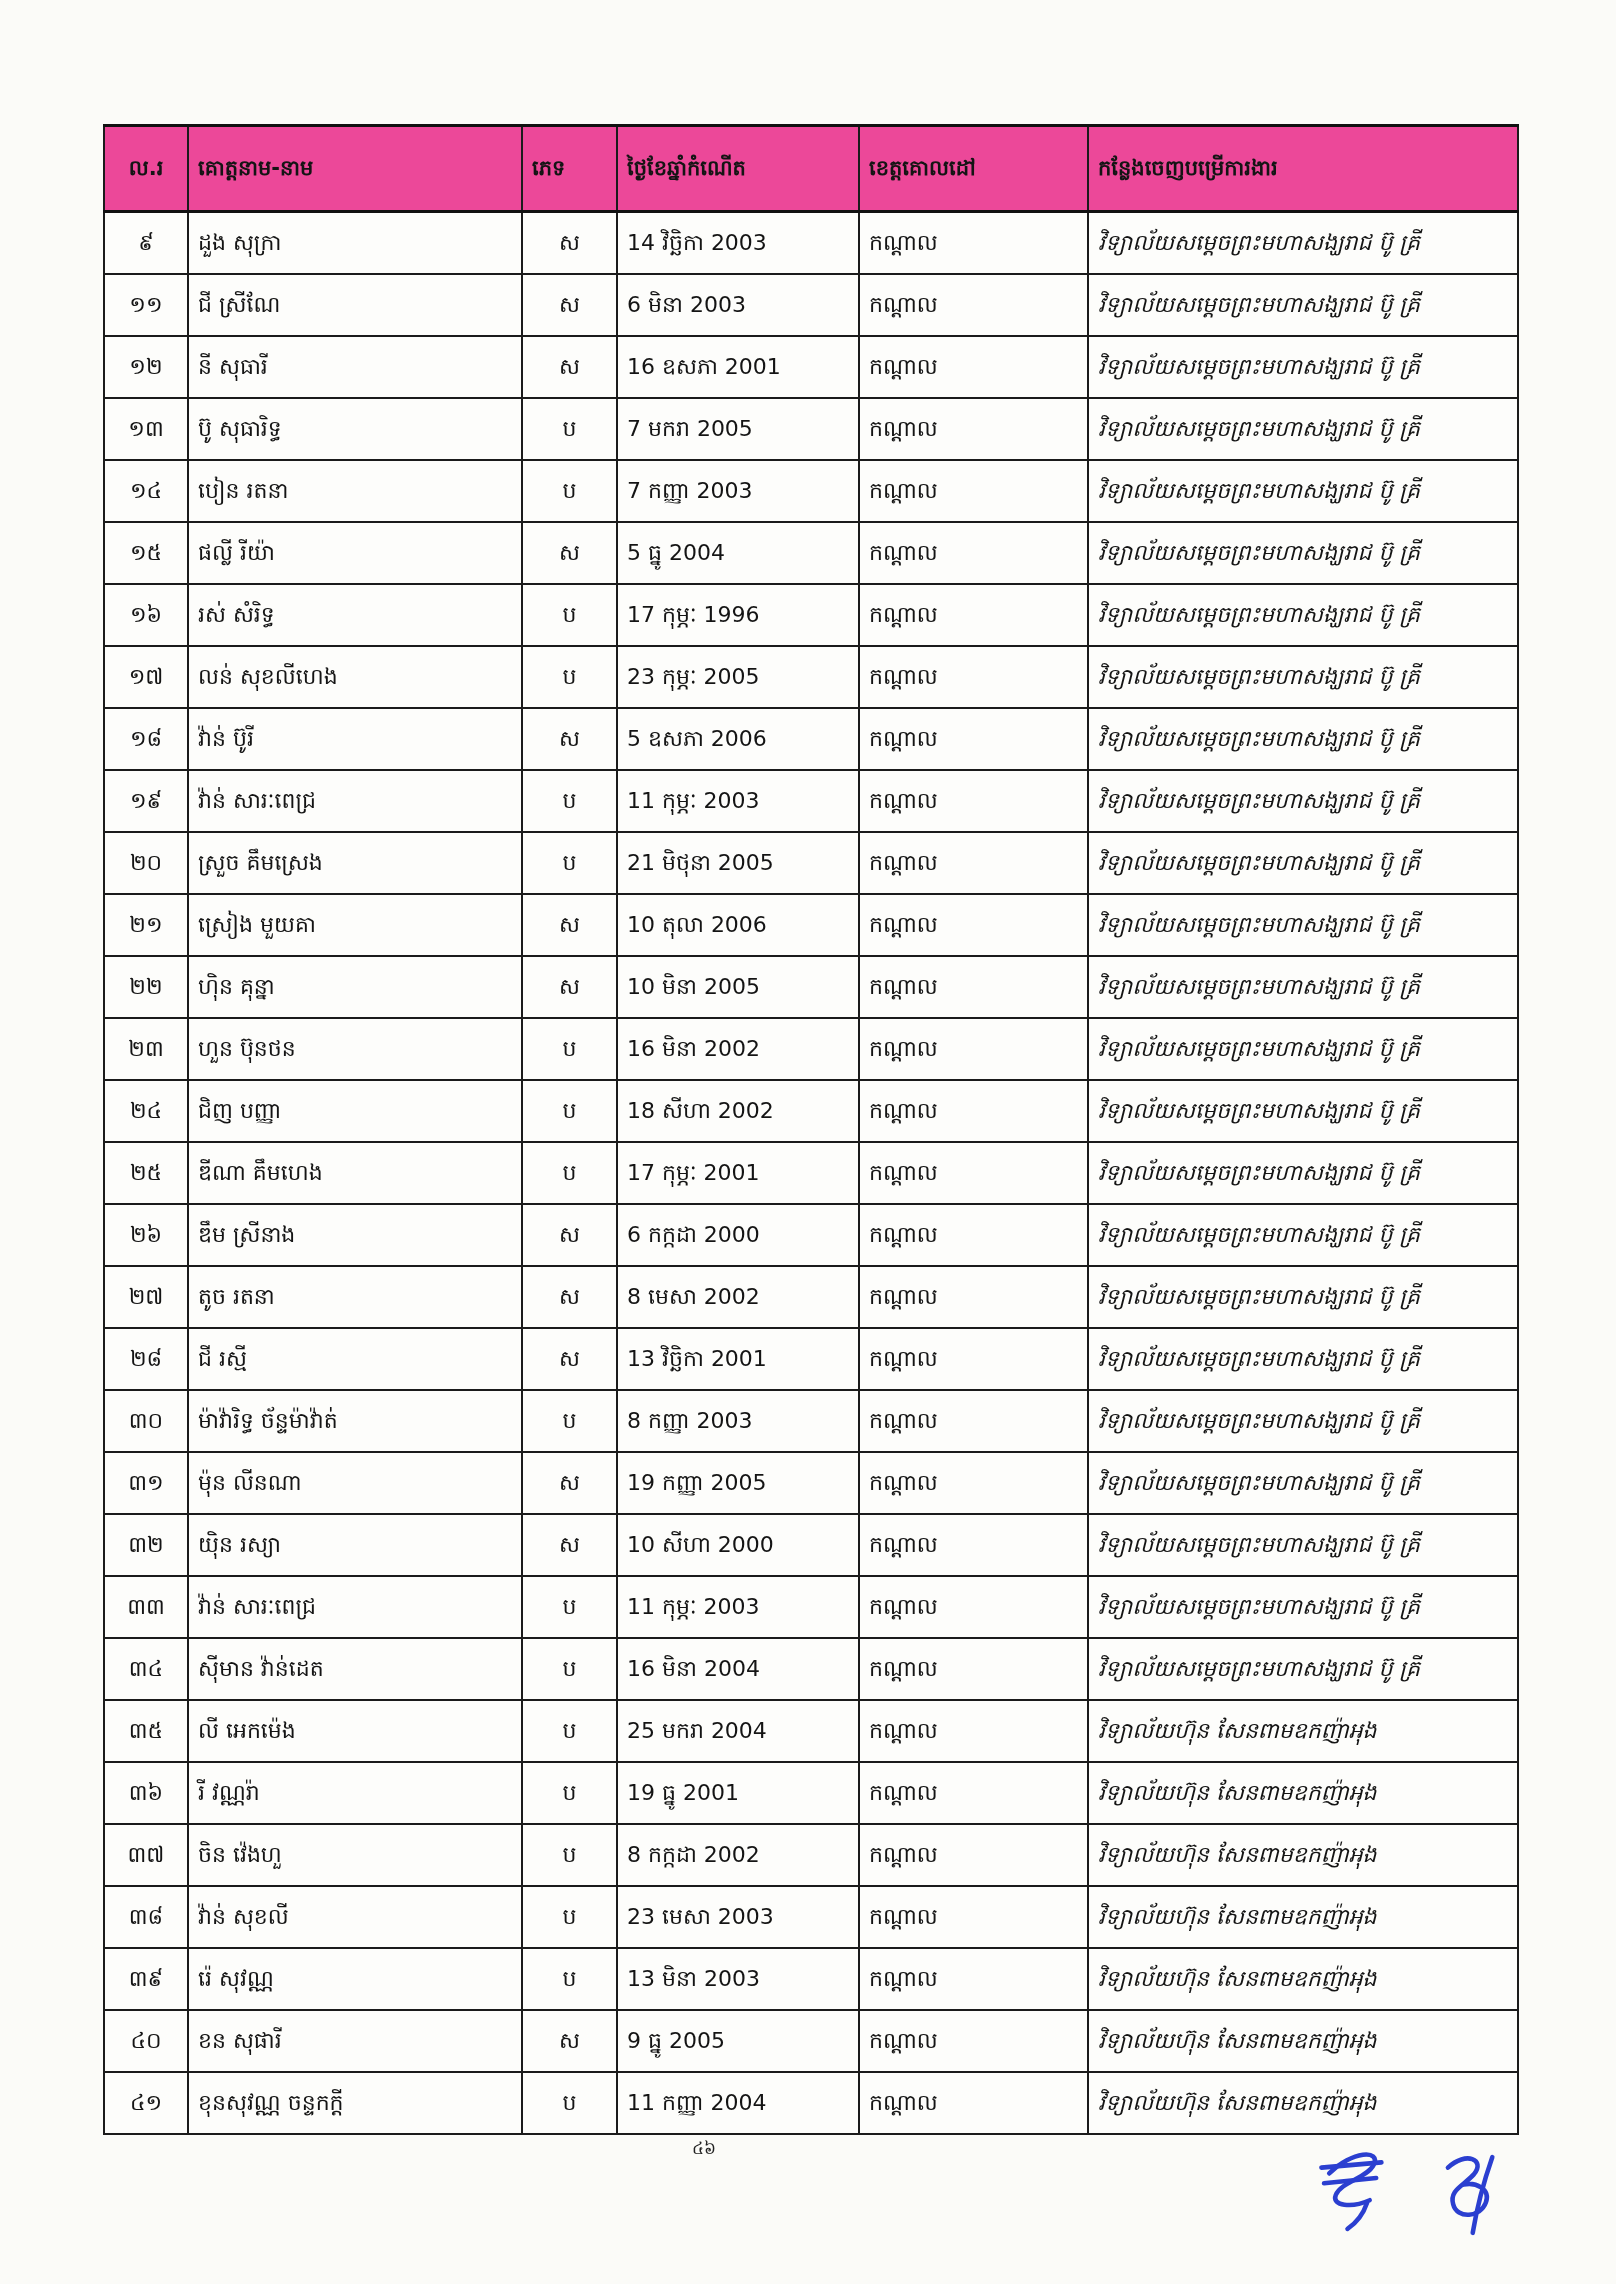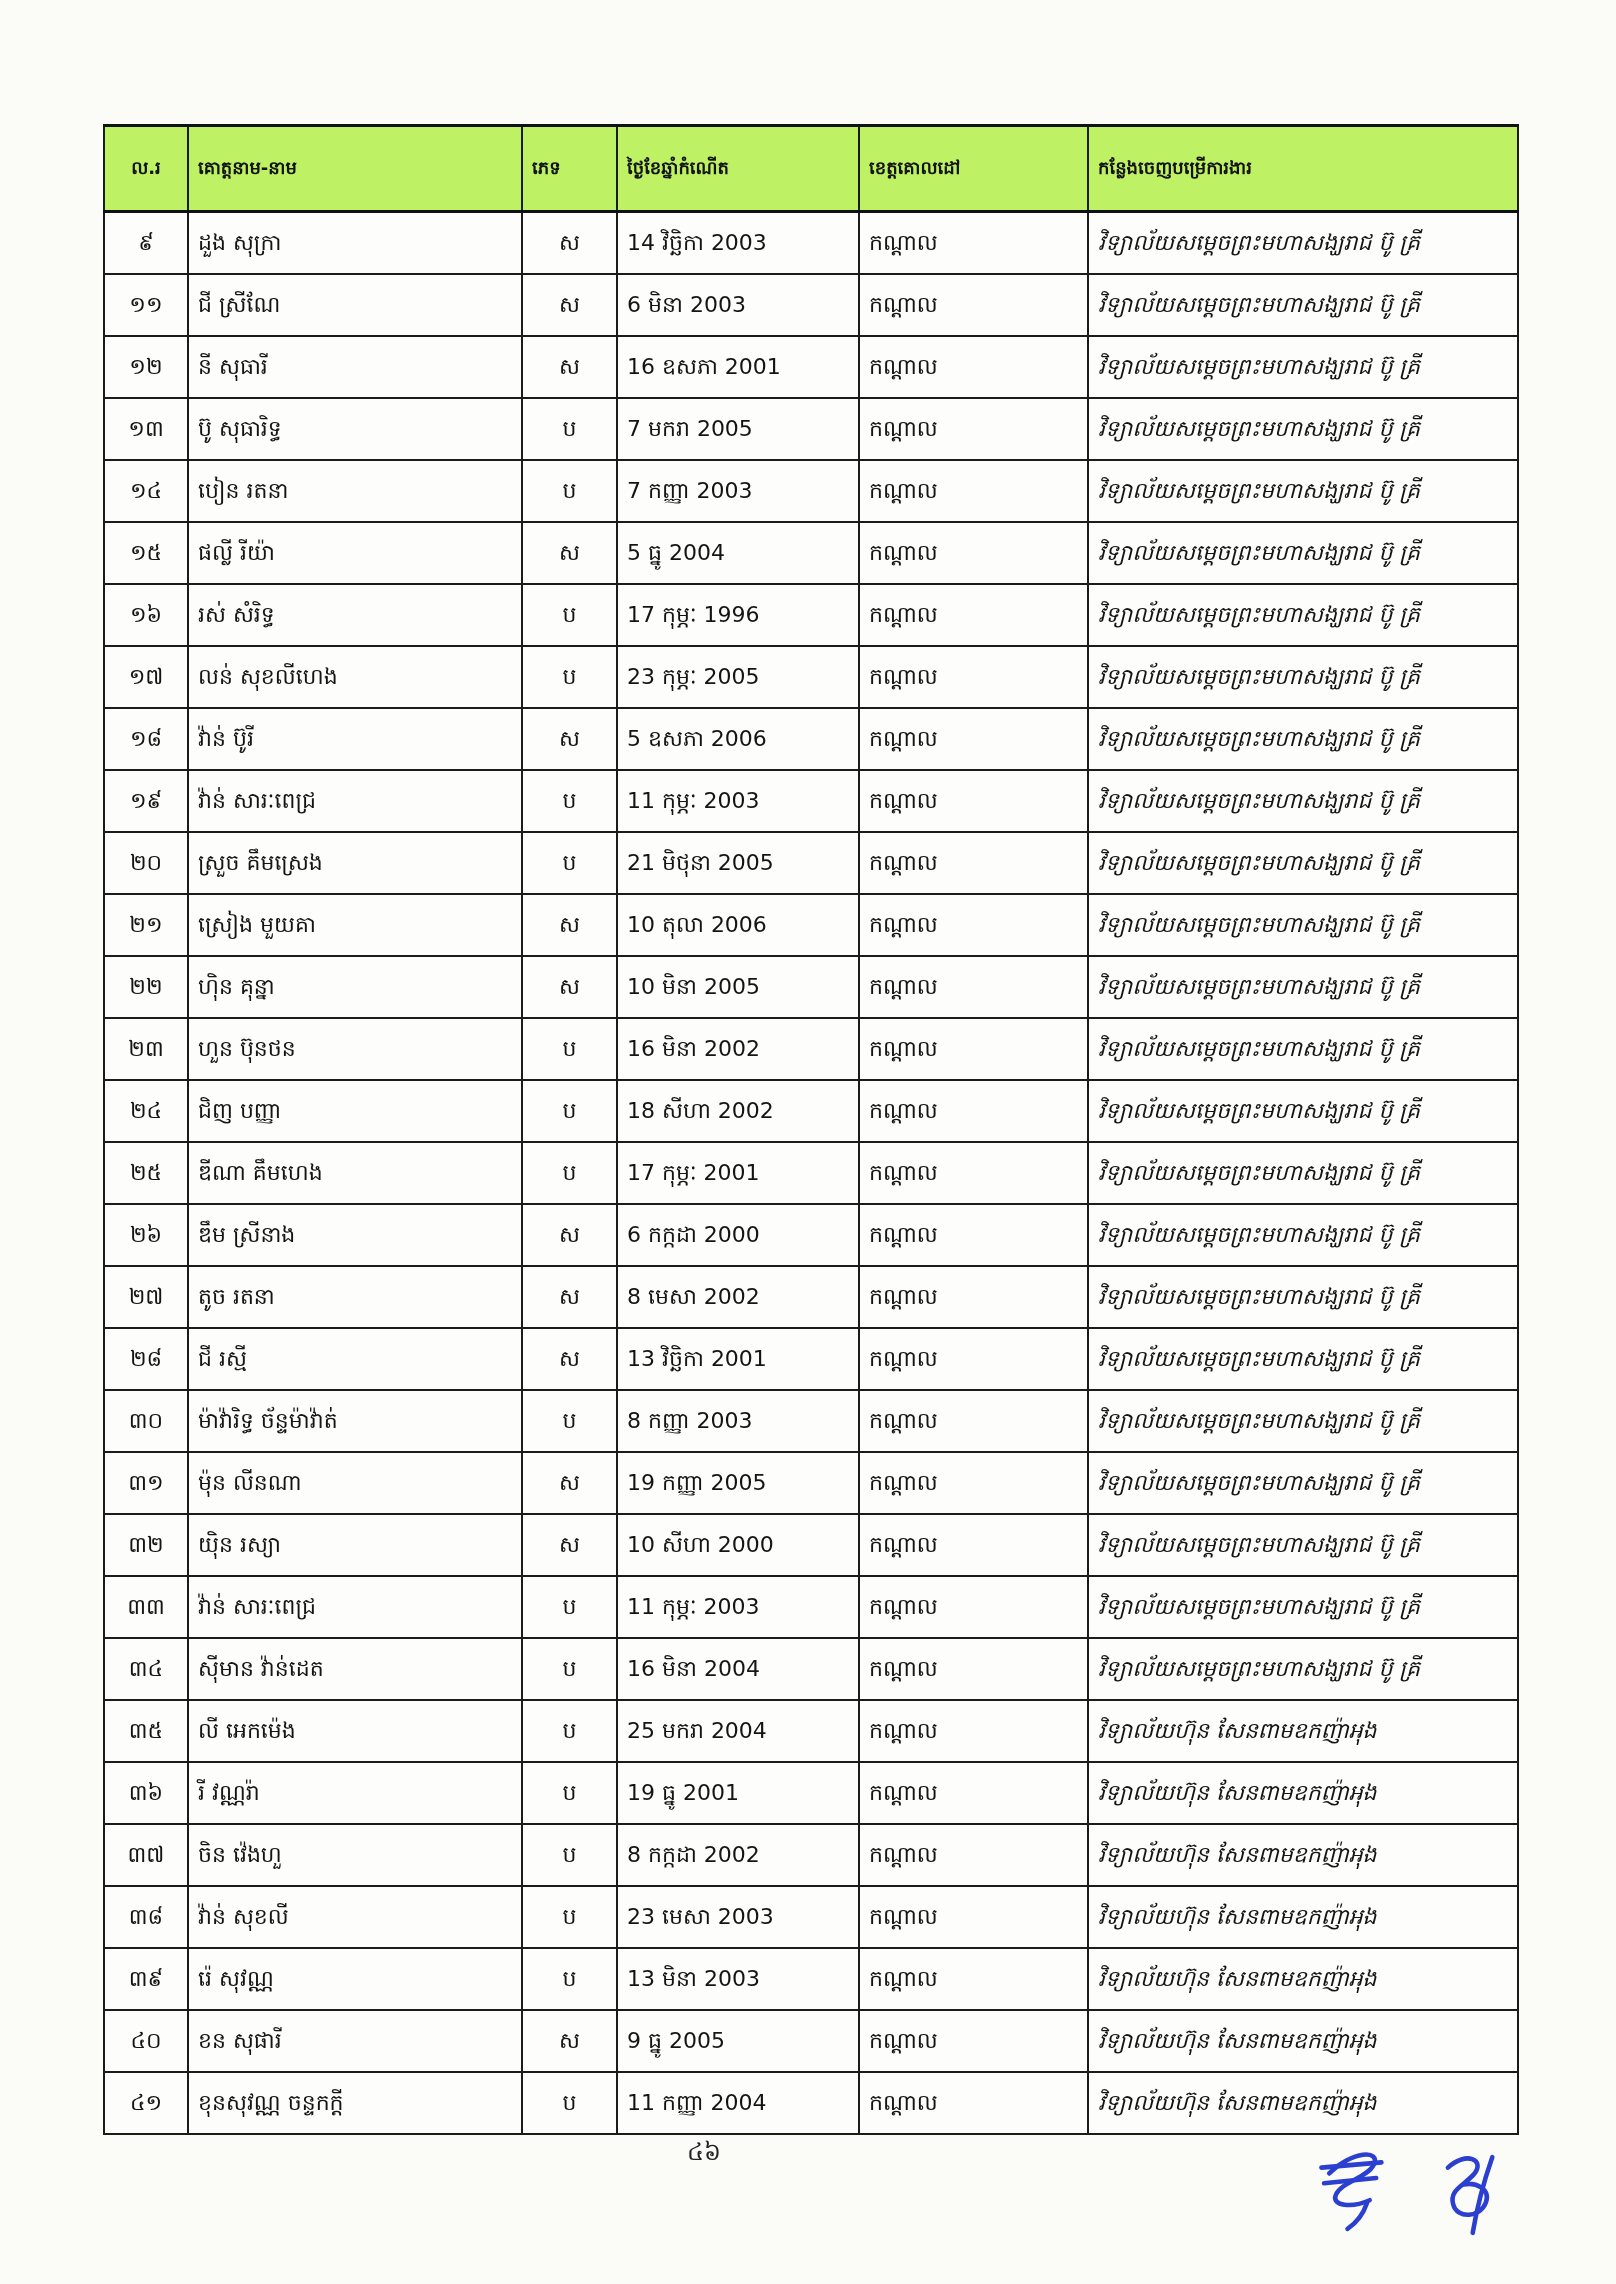"ល.រ" table.roster th { background: #bef264 -> #ec4899; font-size: 18px -> 21px }
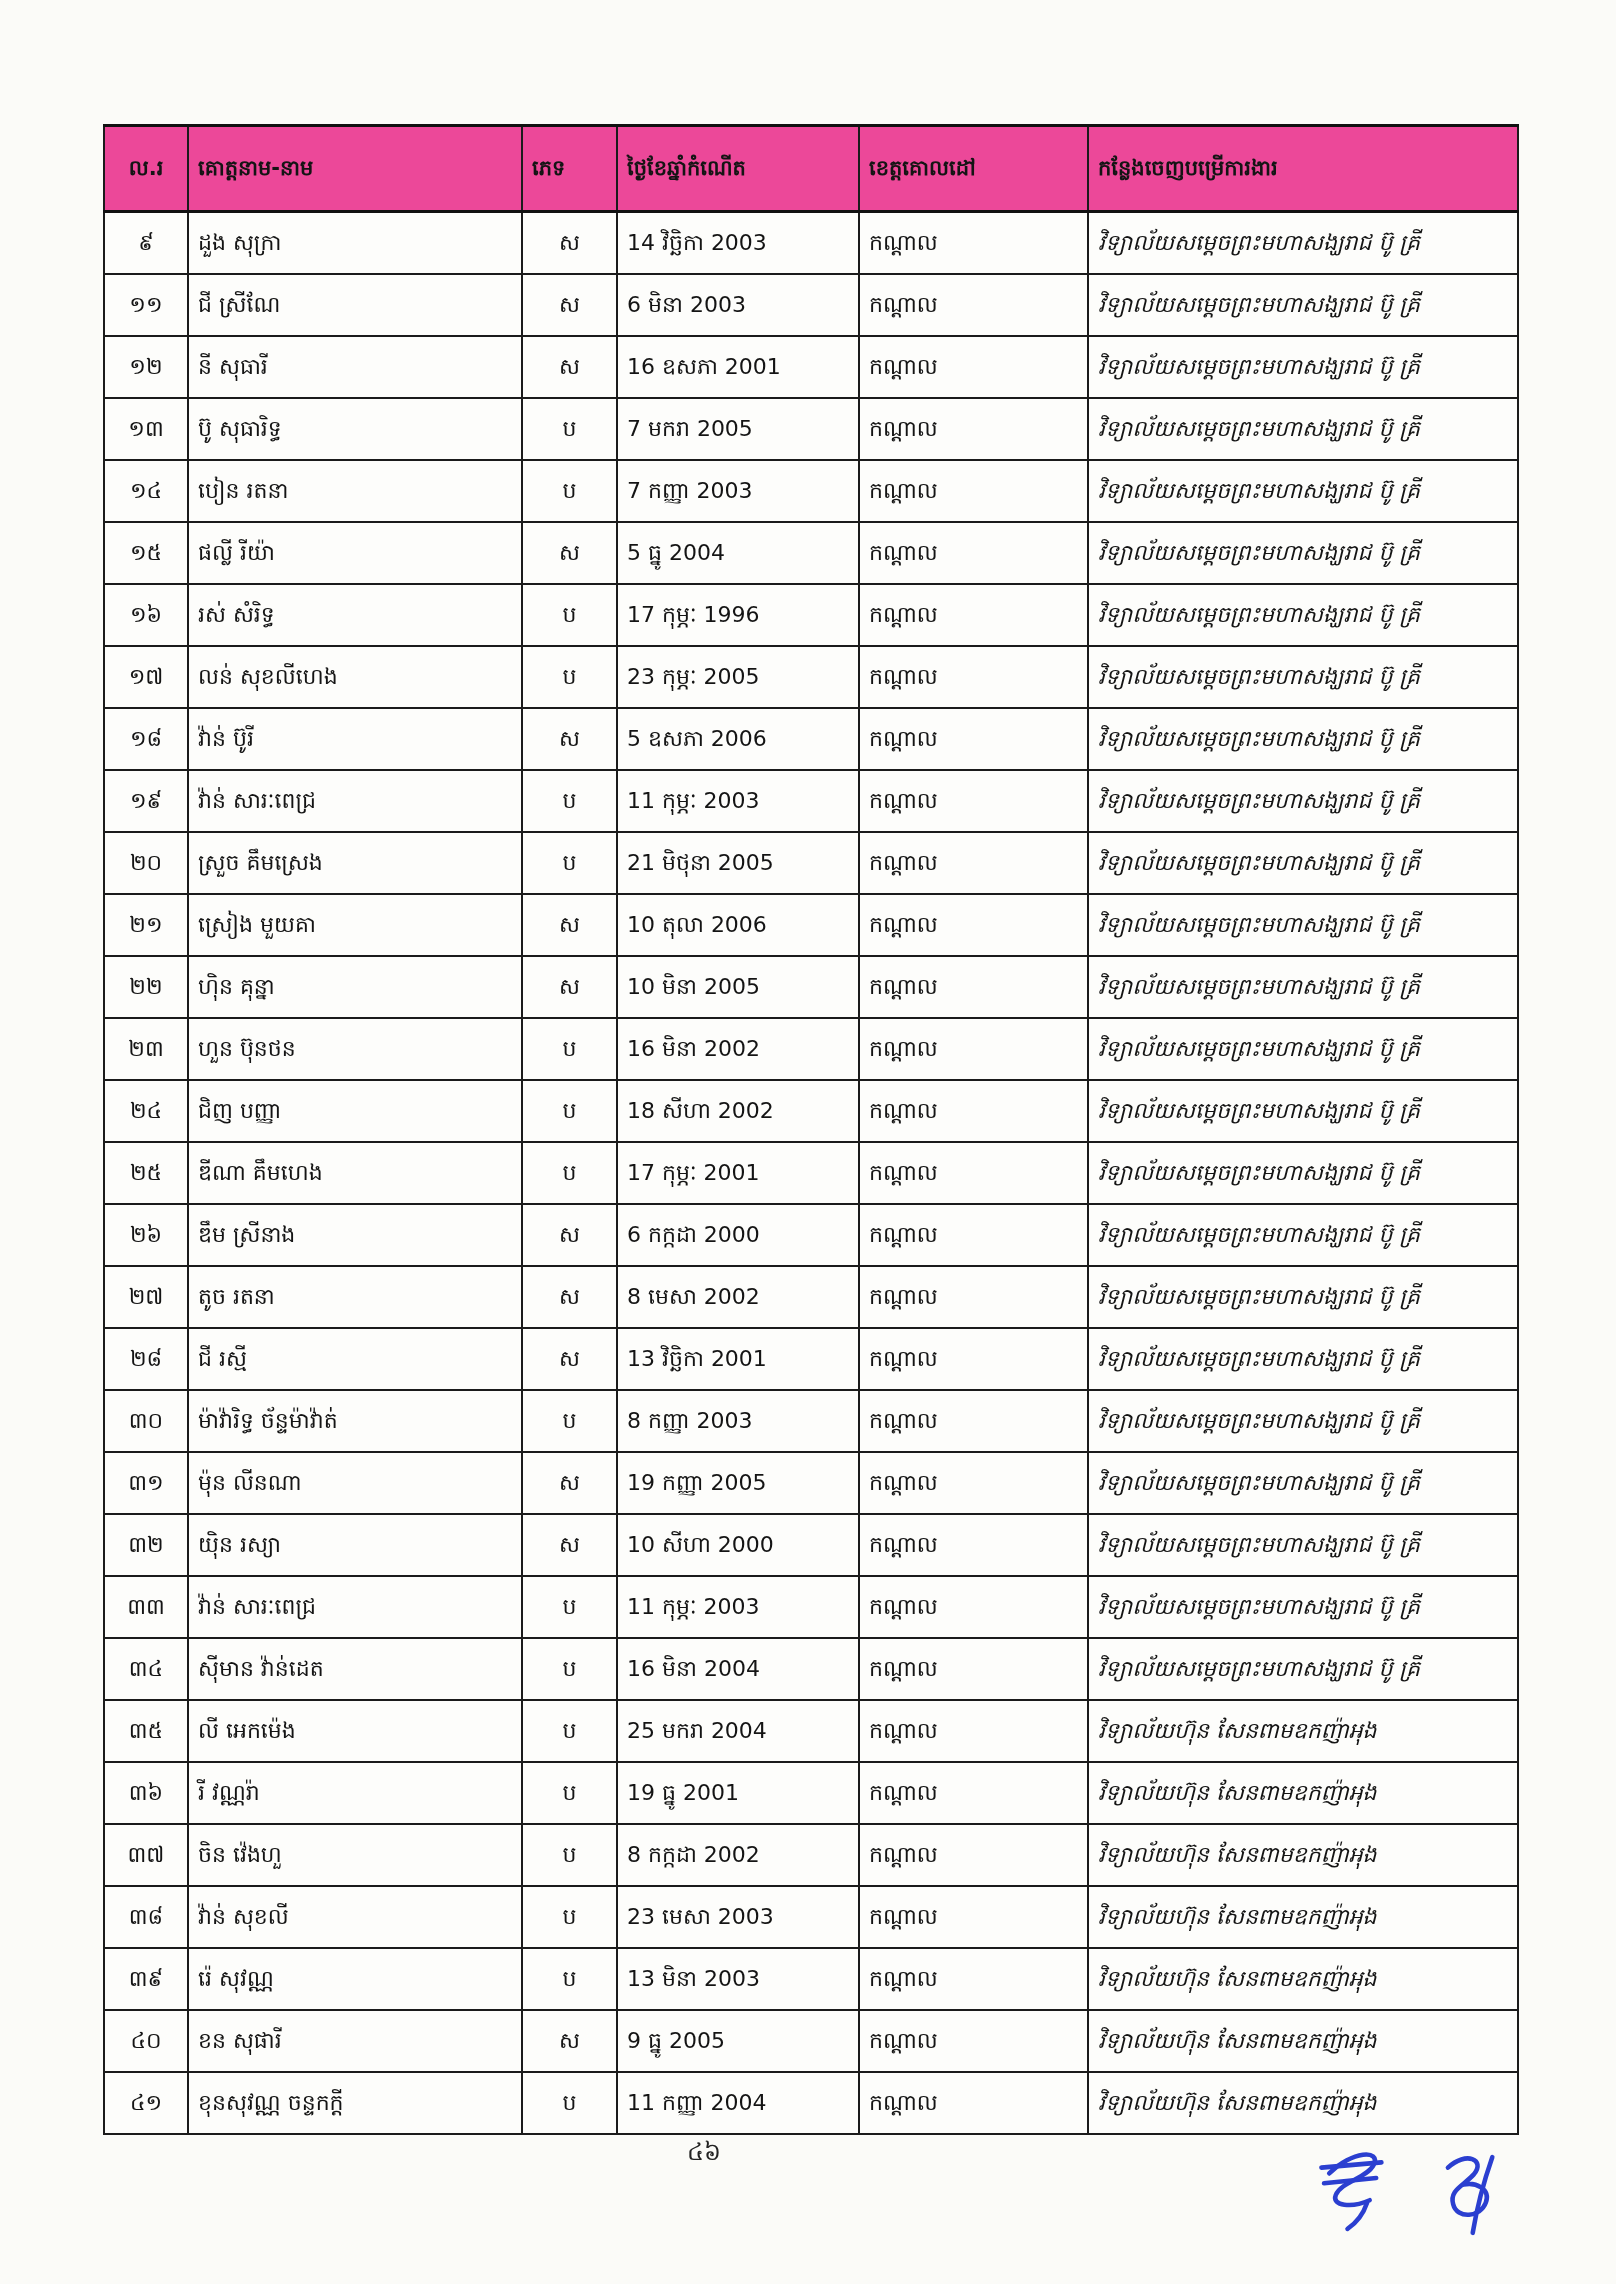"៤៦" .page-footer { font-size: 24px -> 17px }
